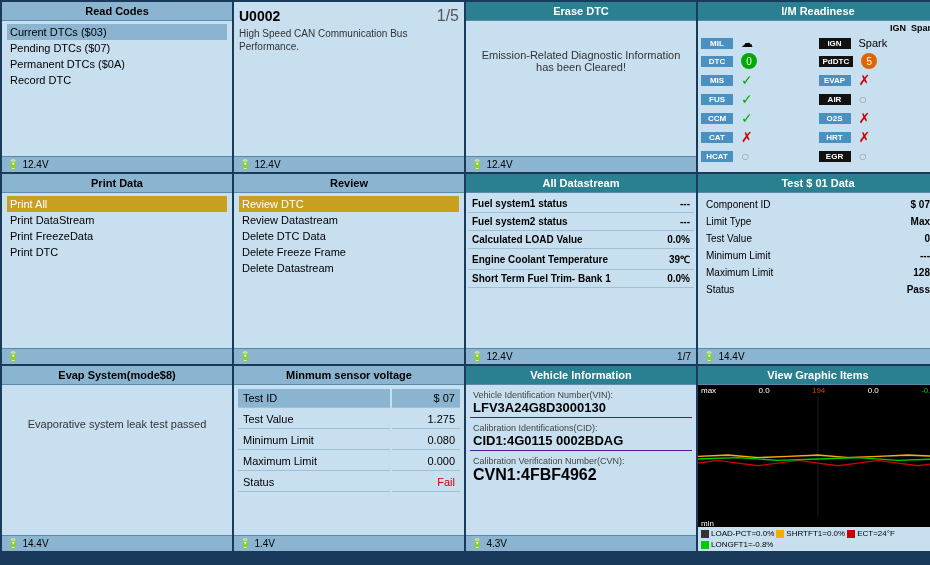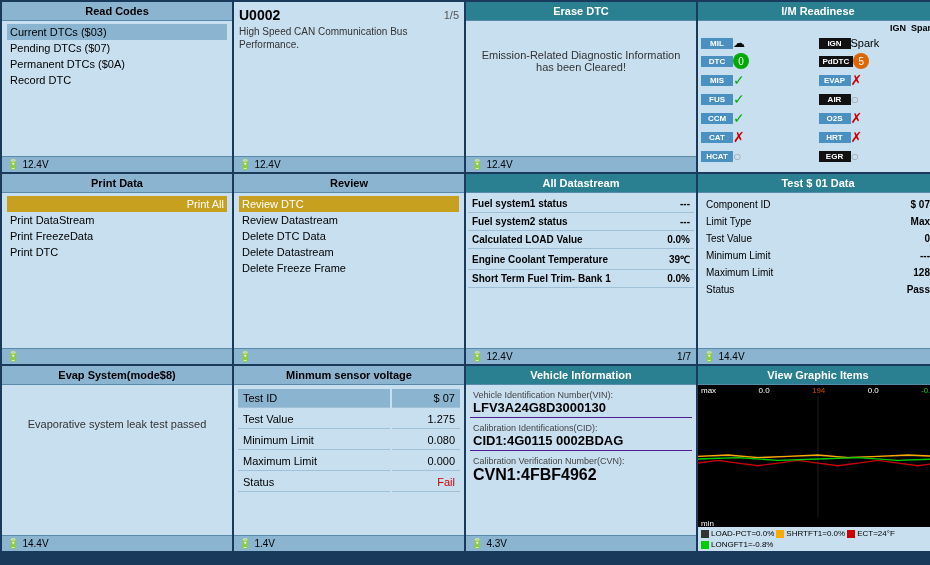"1/5" .dtc-nav { font-size: 11px -> 16px }
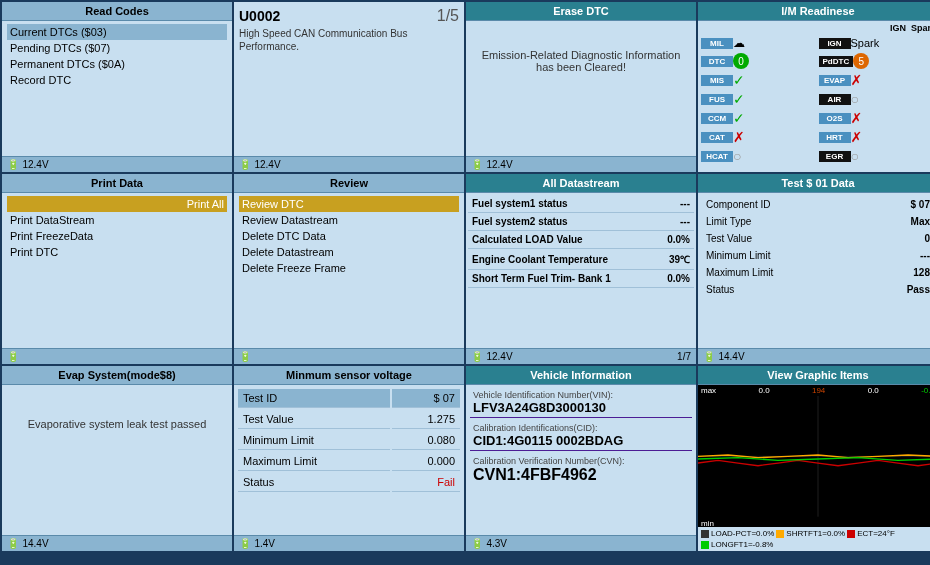"MIL" .im-cell { gap: 0 -> 8px }
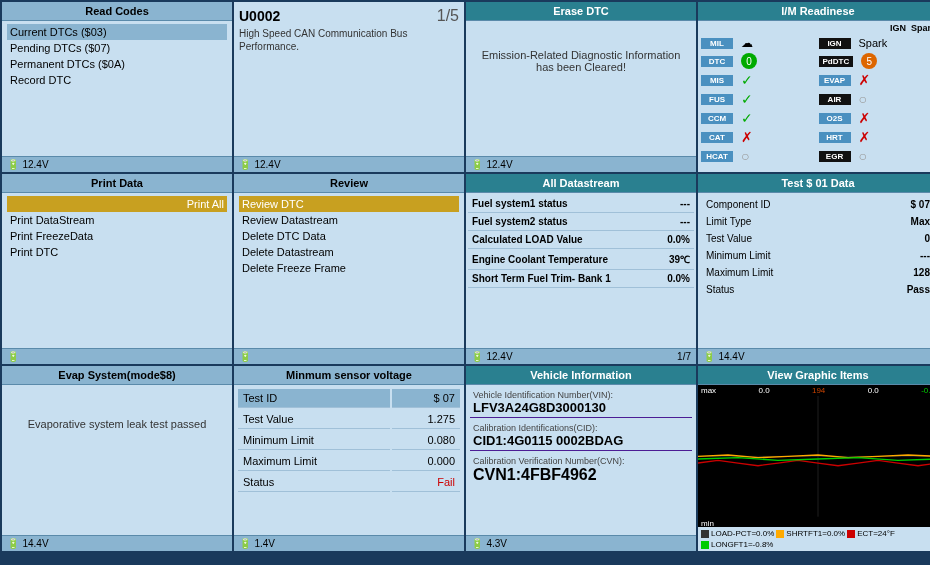"Print All" .print-list li.selected { text-align: right -> none }
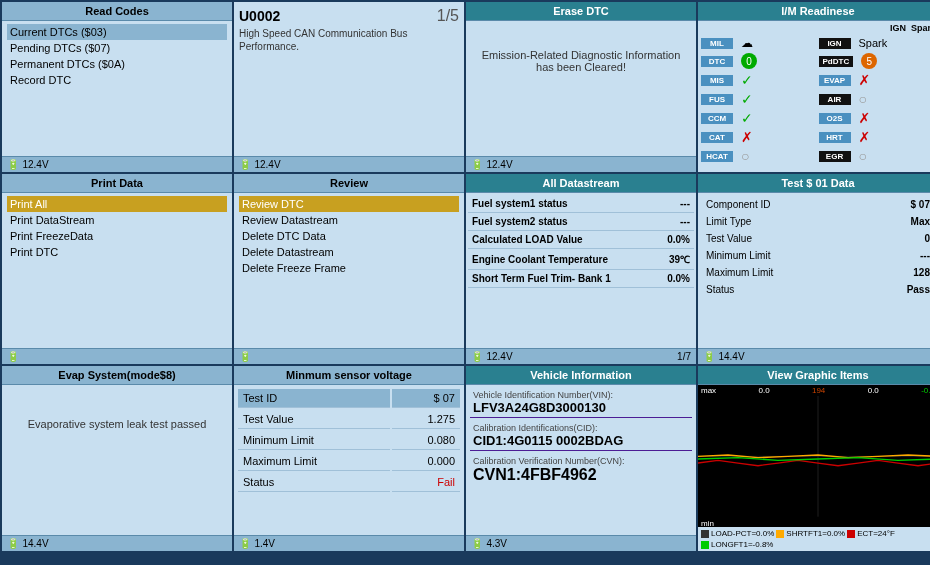"Delete Datastream" li { order: before "Delete Freeze Frame" -> after "Delete Freeze Frame" }
